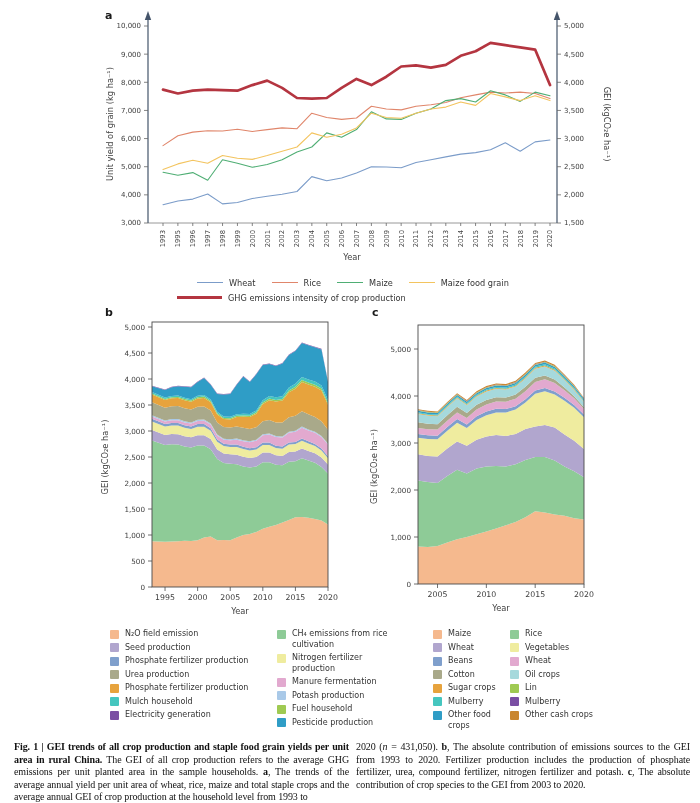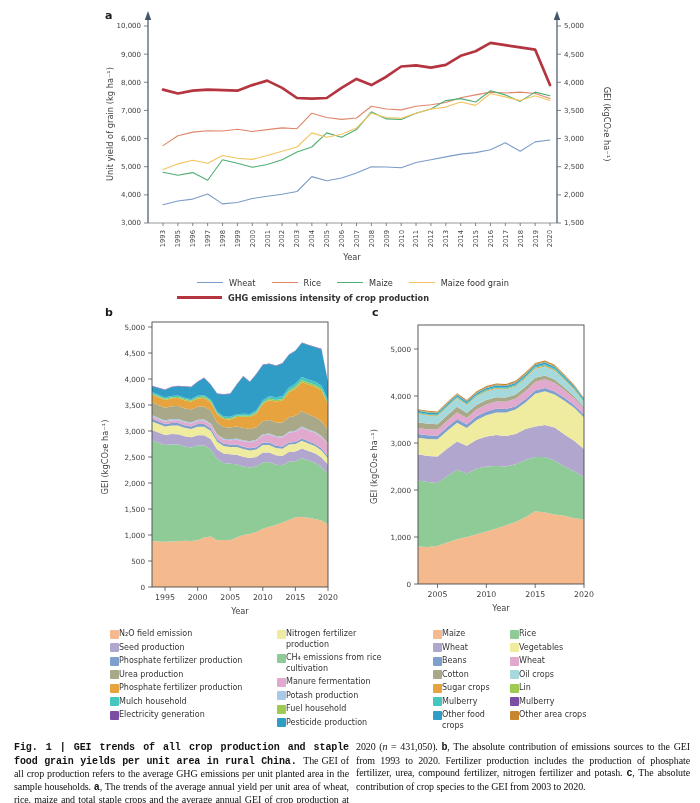"GHG emissions intensity of crop" .legendA .lrow2 { font-weight: bold -> none }
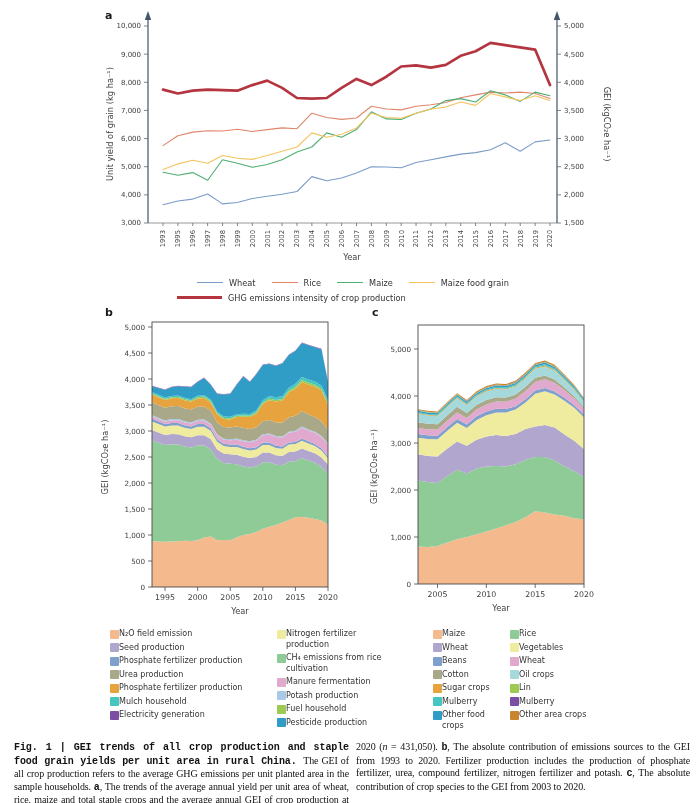"N₂O field emission" .leg .item { gap: none -> 6px }
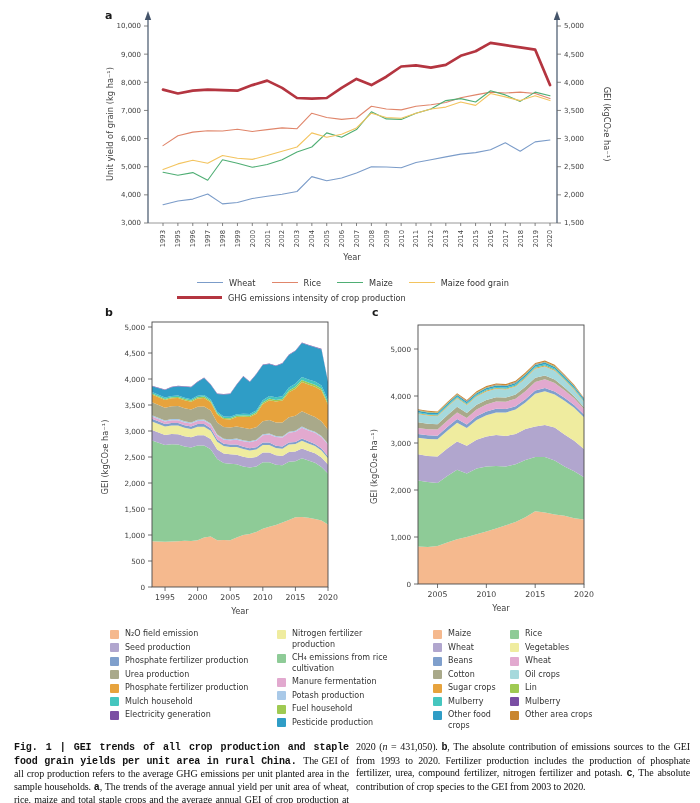"Nitrogen fertilizer production" div.item { order: before "CH₄ emissions from rice cultivation" -> after "CH₄ emissions from rice cultivation" }
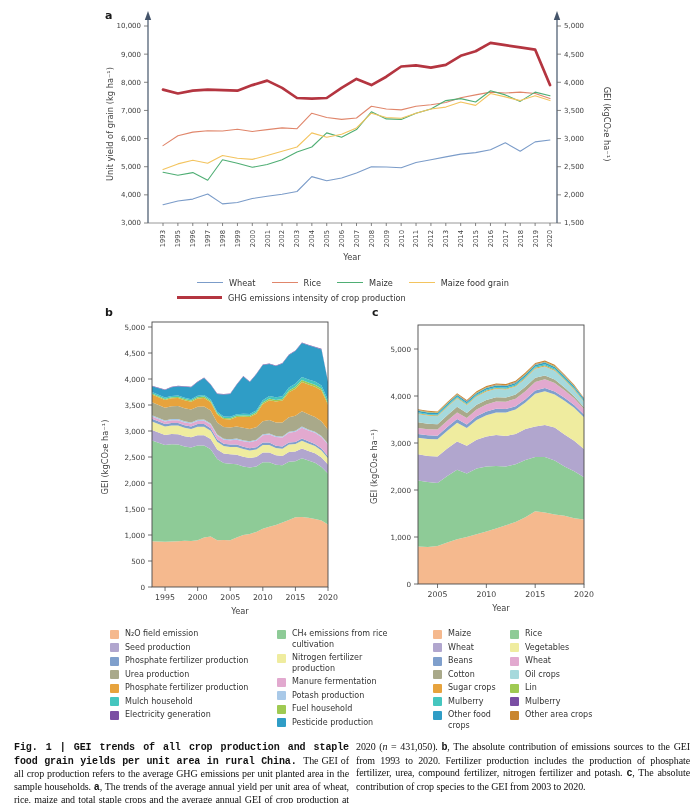"Other area crops" span { text: area -> cash }
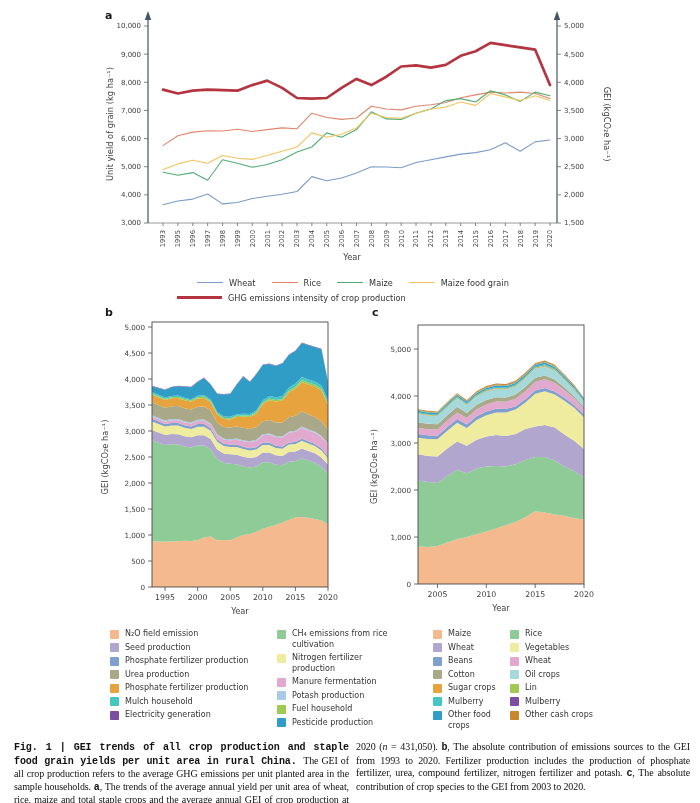"Fig. 1 | GEI trends" .cap b { font-family: Liberation Mono, monospace -> none }
